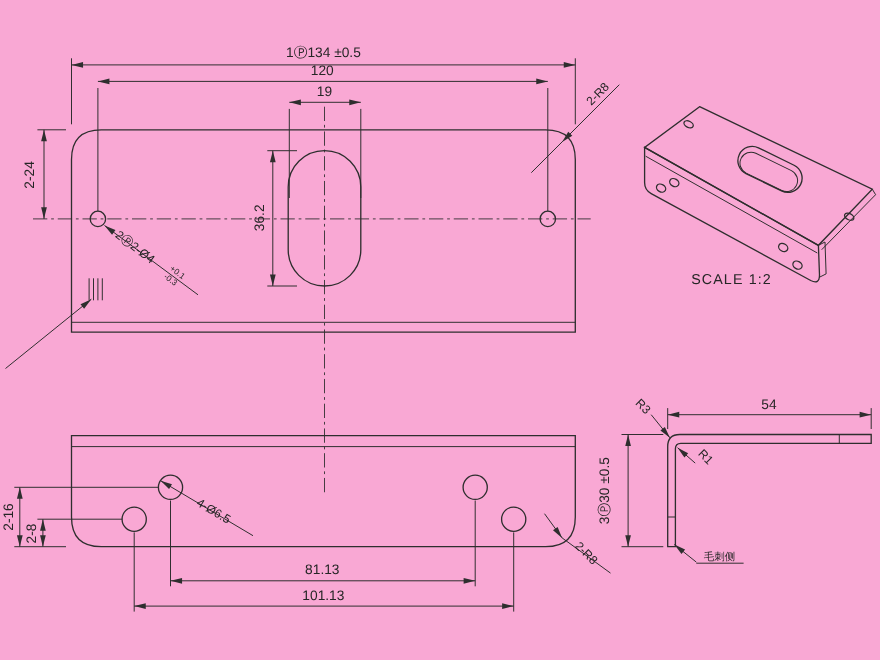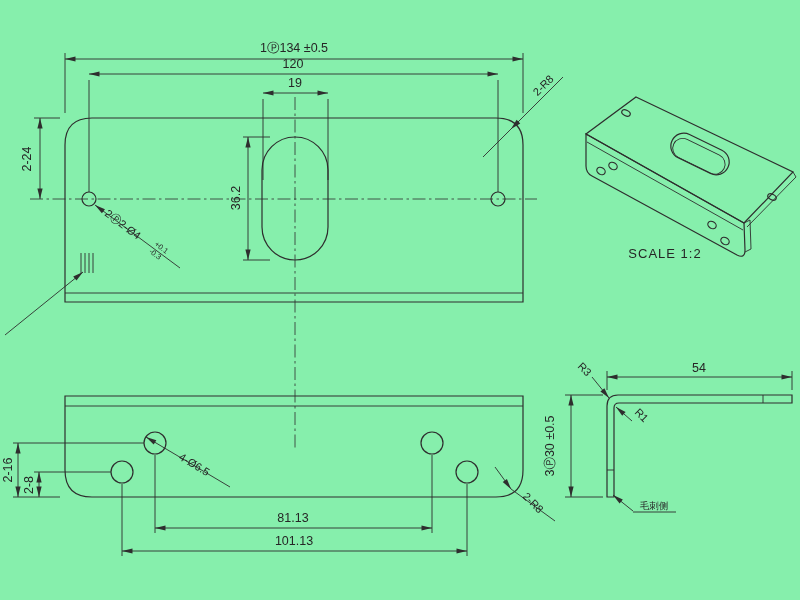"1Ⓟ134 ±0.5" .sheet { background: #86efac -> #f9a8d4 }
